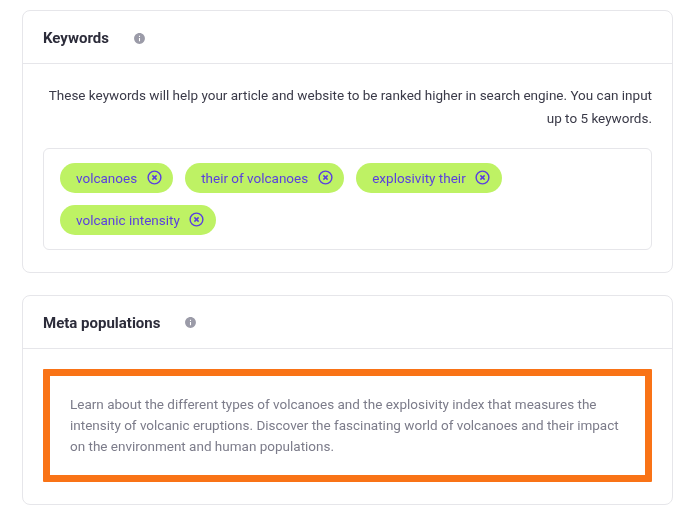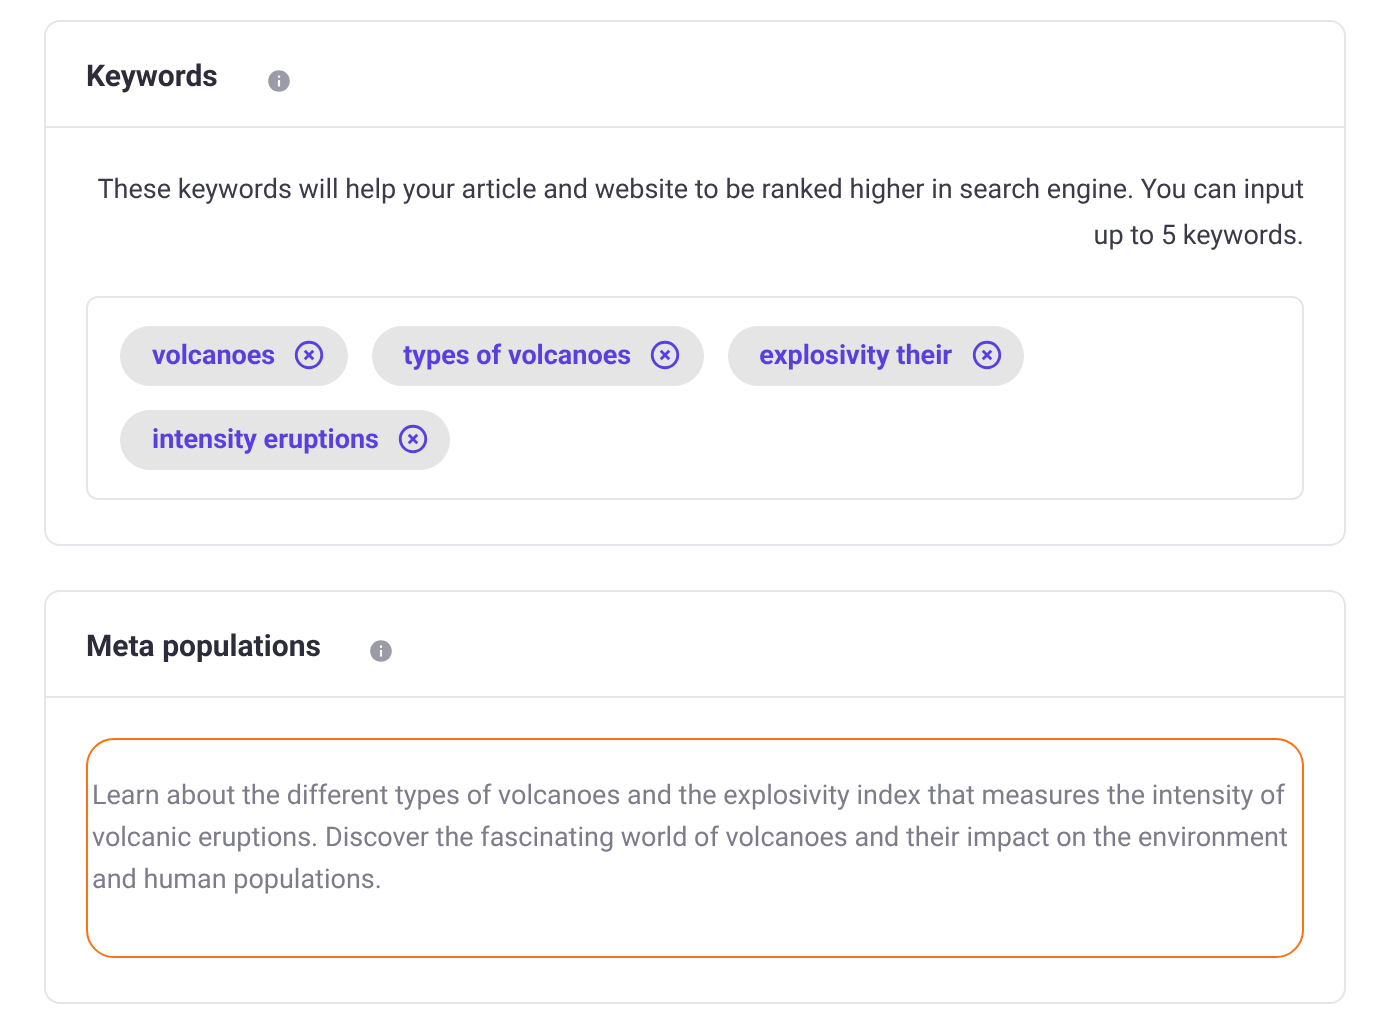"Keywords" .card-header { align-items: flex-end -> center }
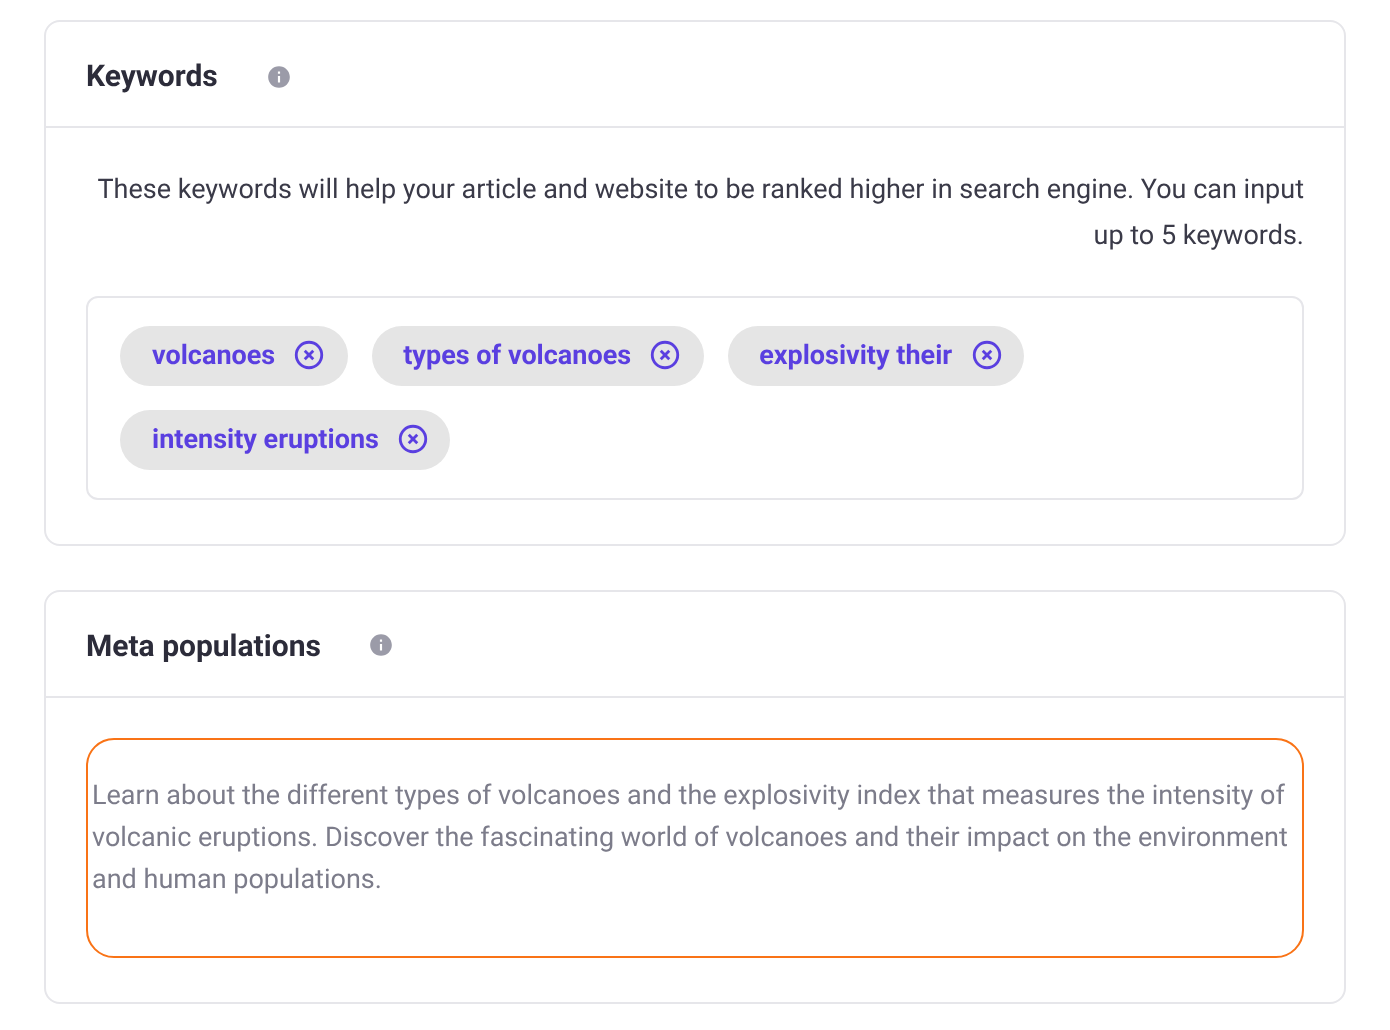"volcanoes" .tag { background: #e5e5e5 -> #bef264; font-weight: 700 -> 400 }
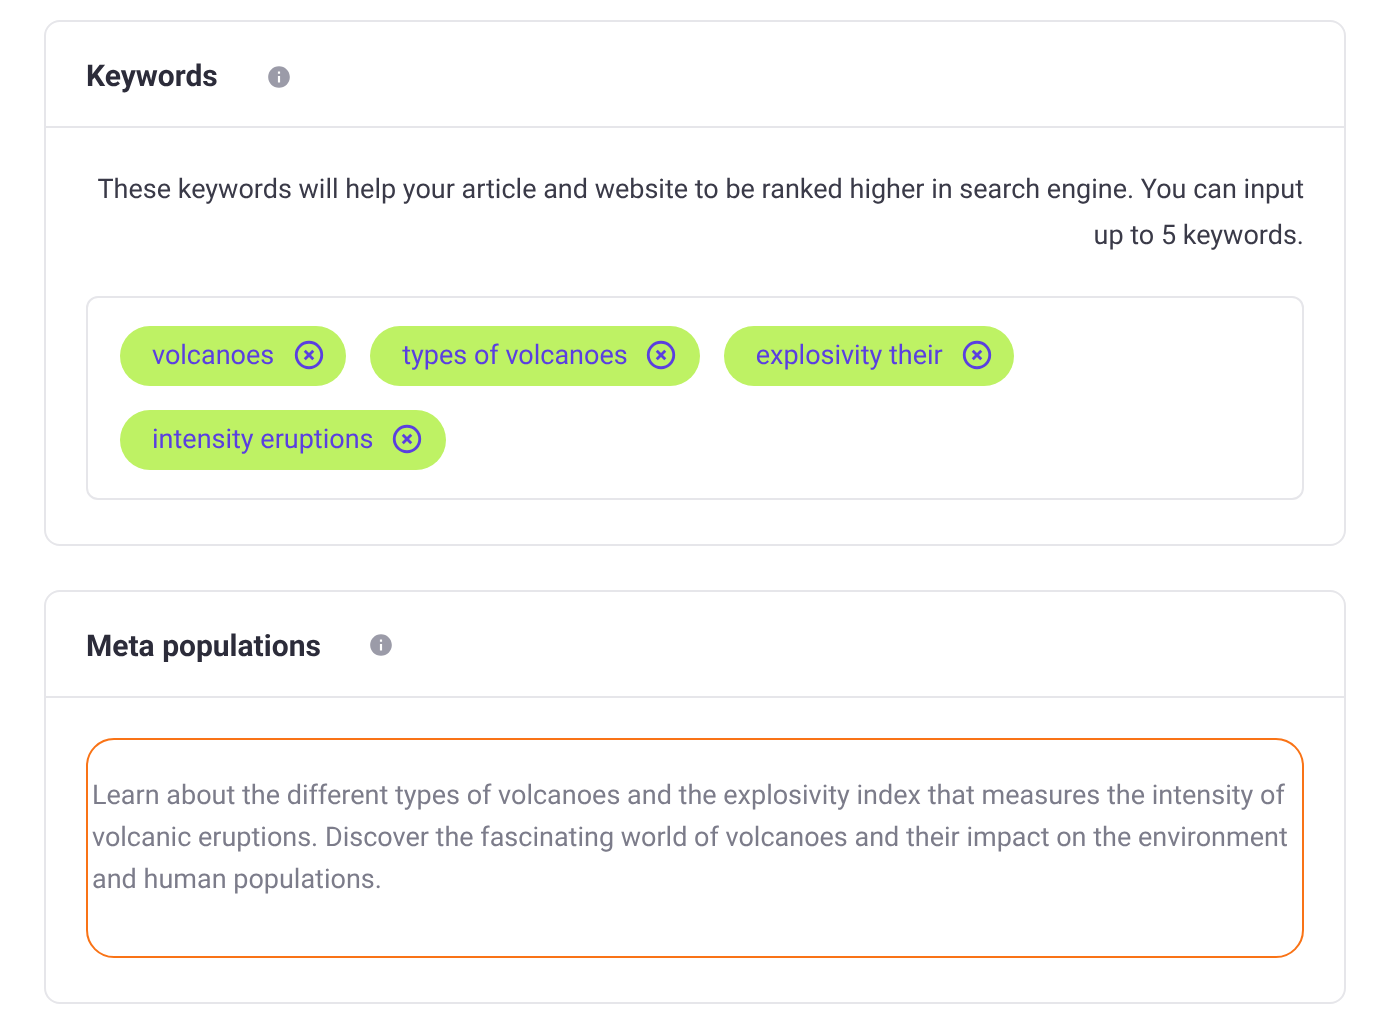"types of volcanoes" span { text: types -> their }
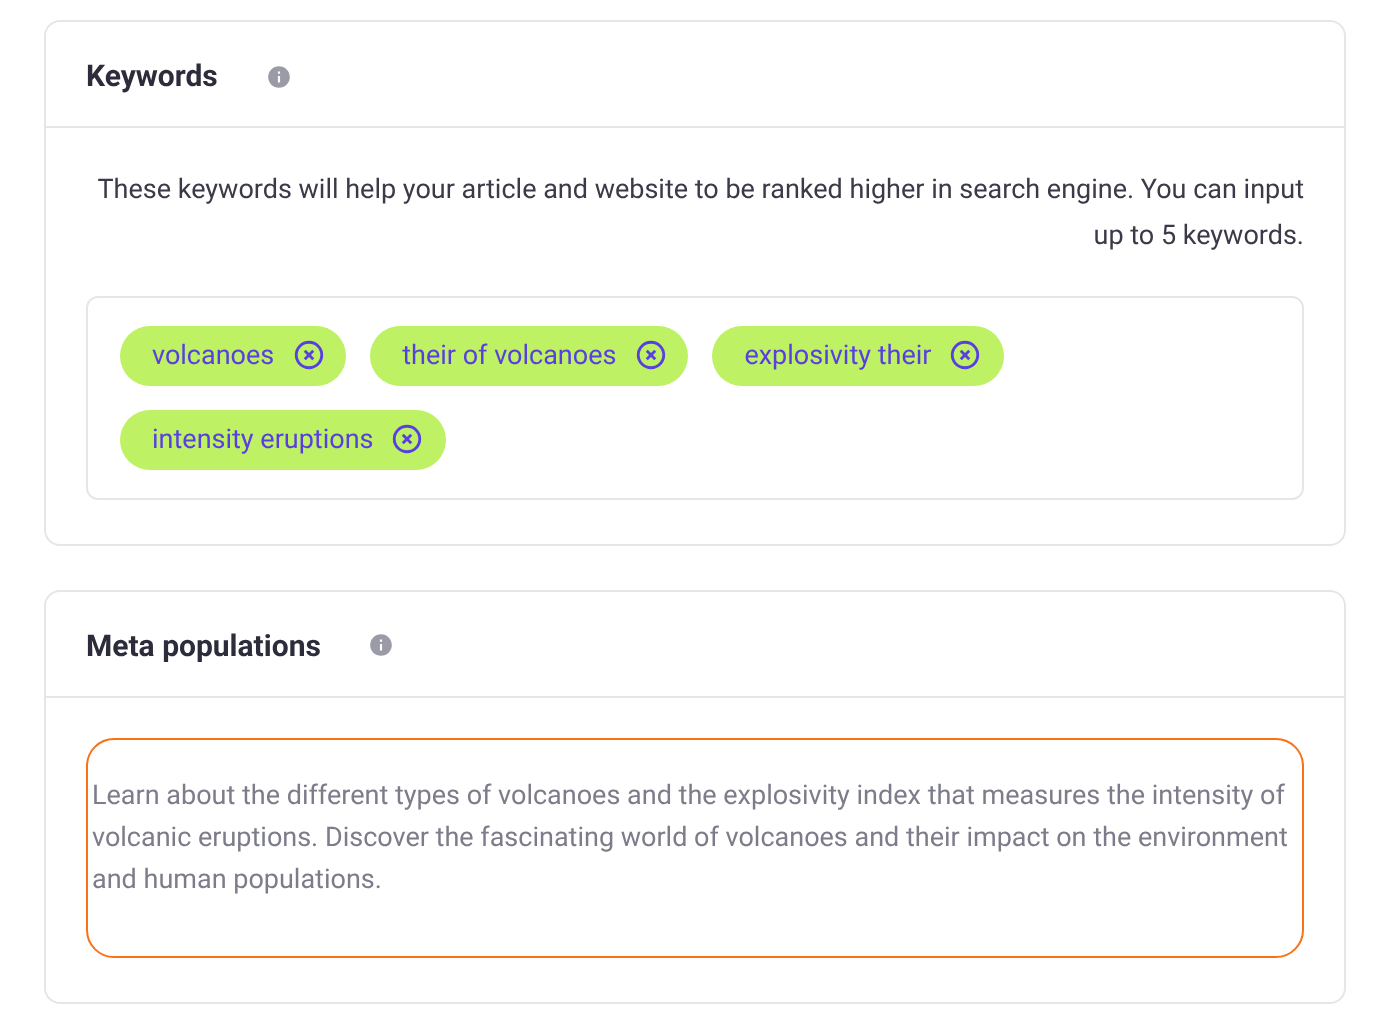"intensity eruptions" span { text: intensity eruptions -> volcanic intensity }
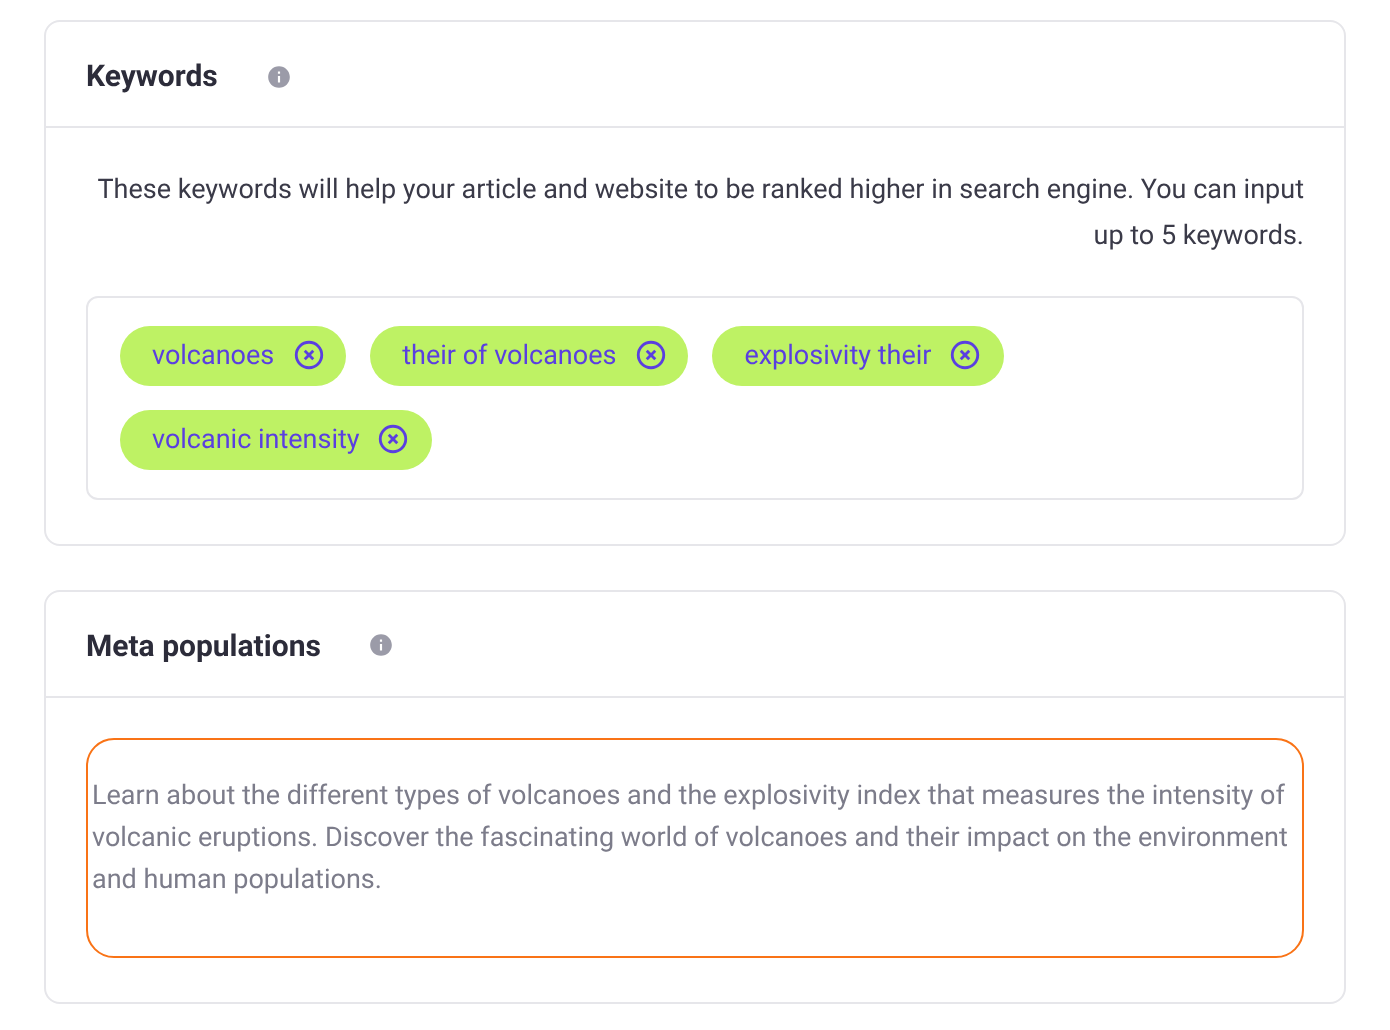"Learn about the different types" .meta-box { border: 1px solid #f97316 -> 7px solid #f97316; border-radius: 14px -> 1px; padding: 18px 2px -> 18px 20px }
